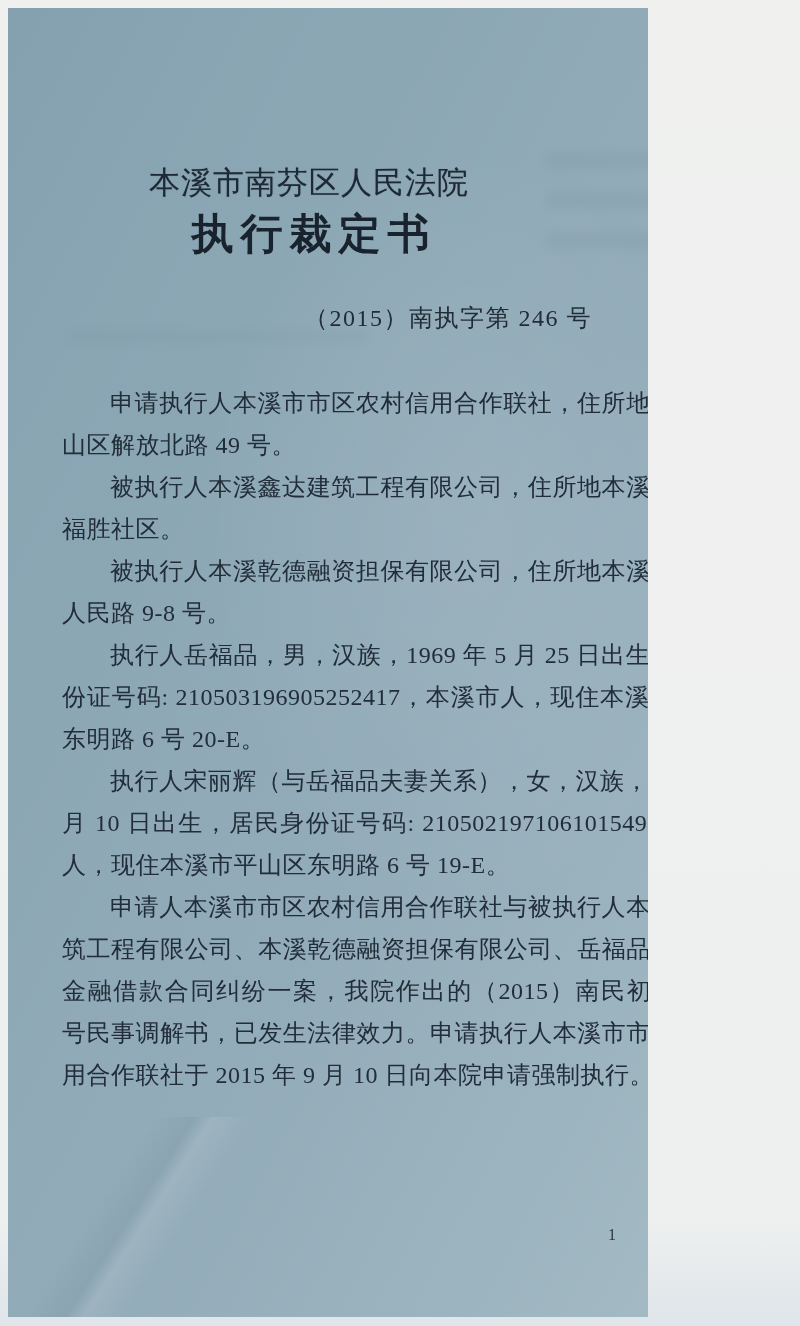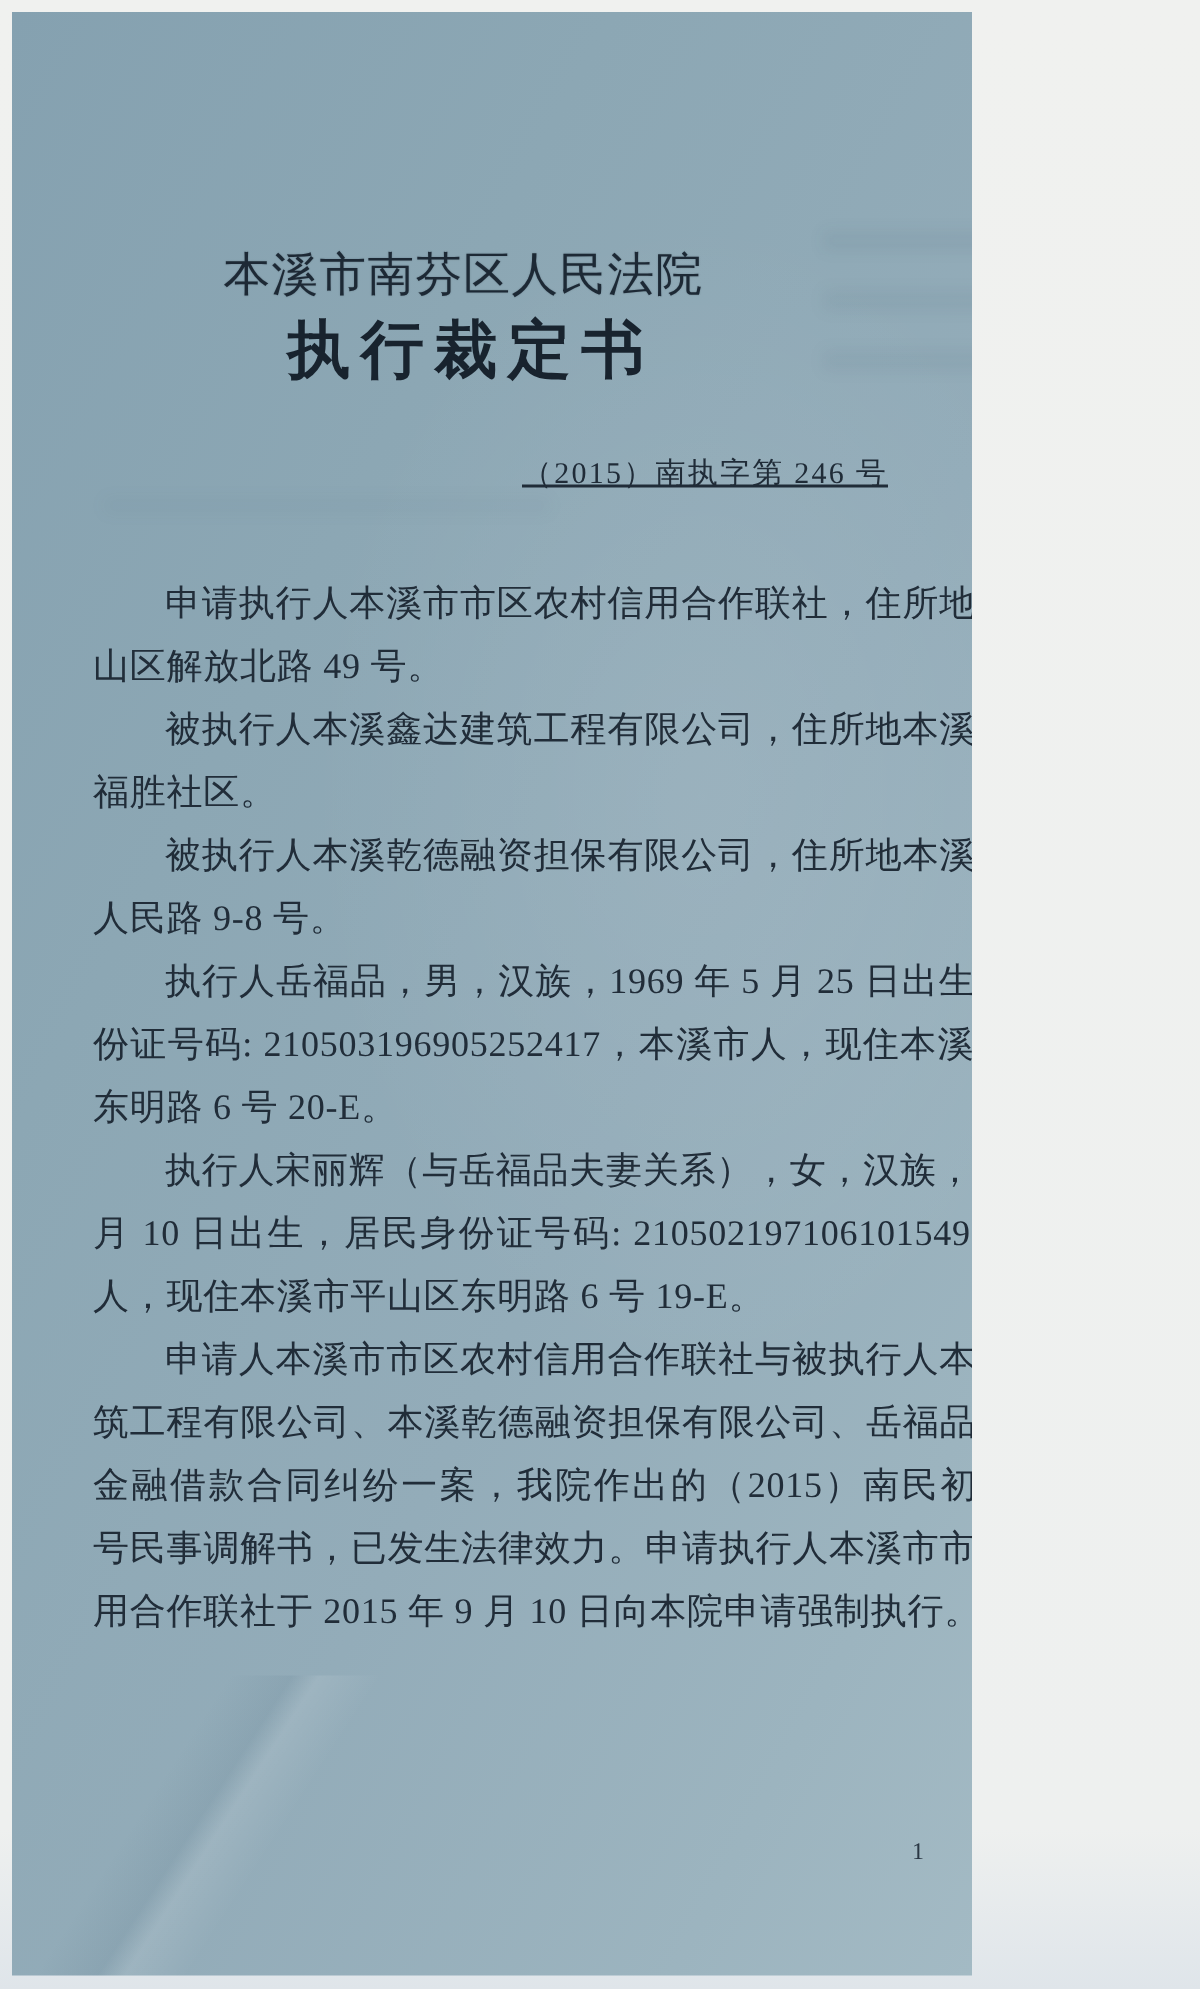"（2015）南执字第 246 号" .case-number { font-size: 20px -> 24px; text-decoration: underline -> none }
